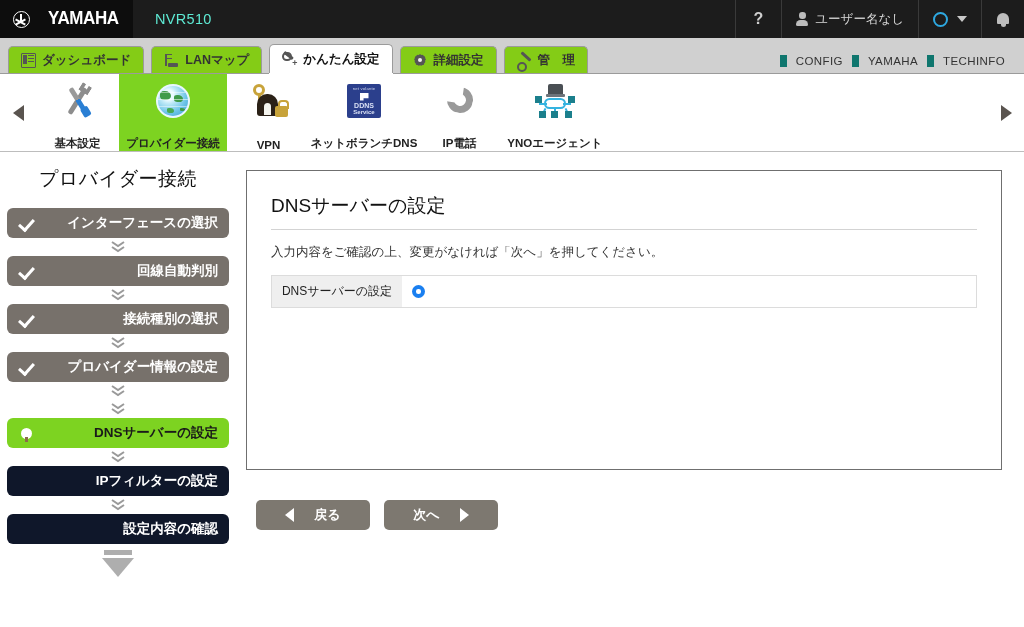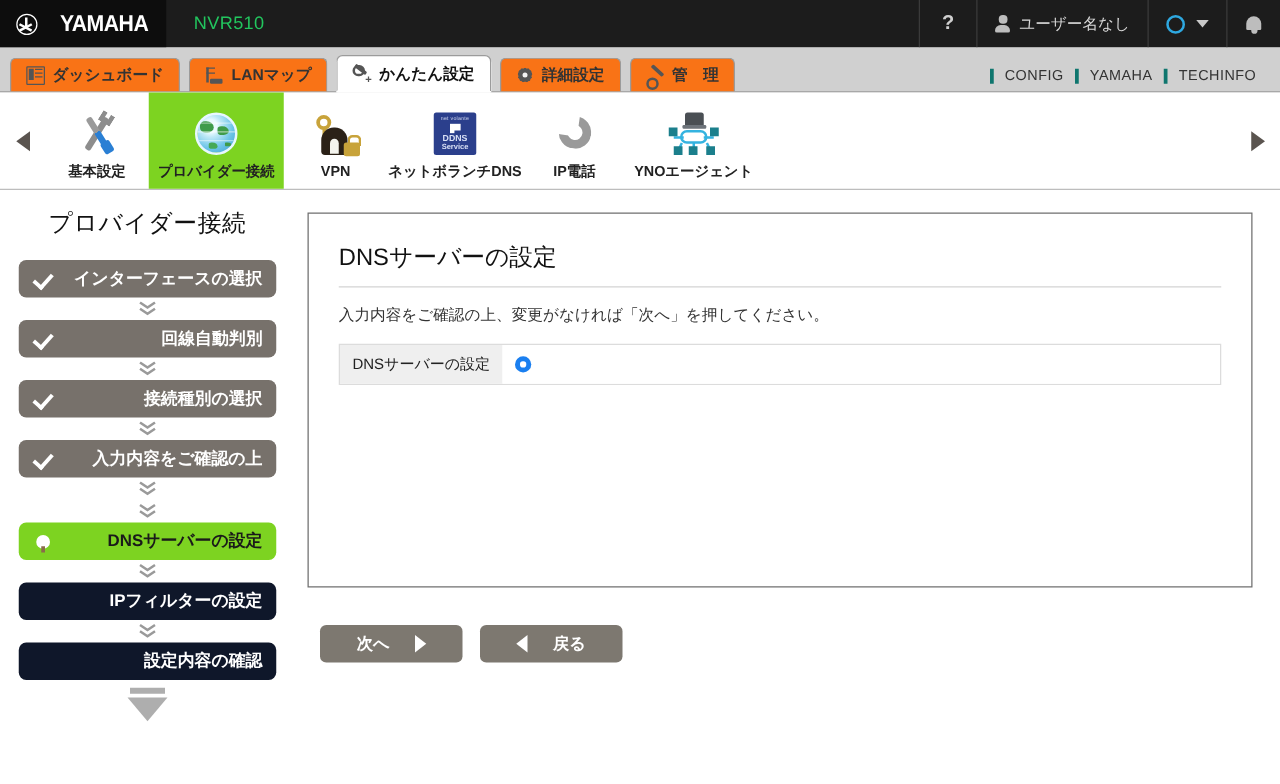"NVR510" .model-name { color: #22c55e -> #5eead4 }
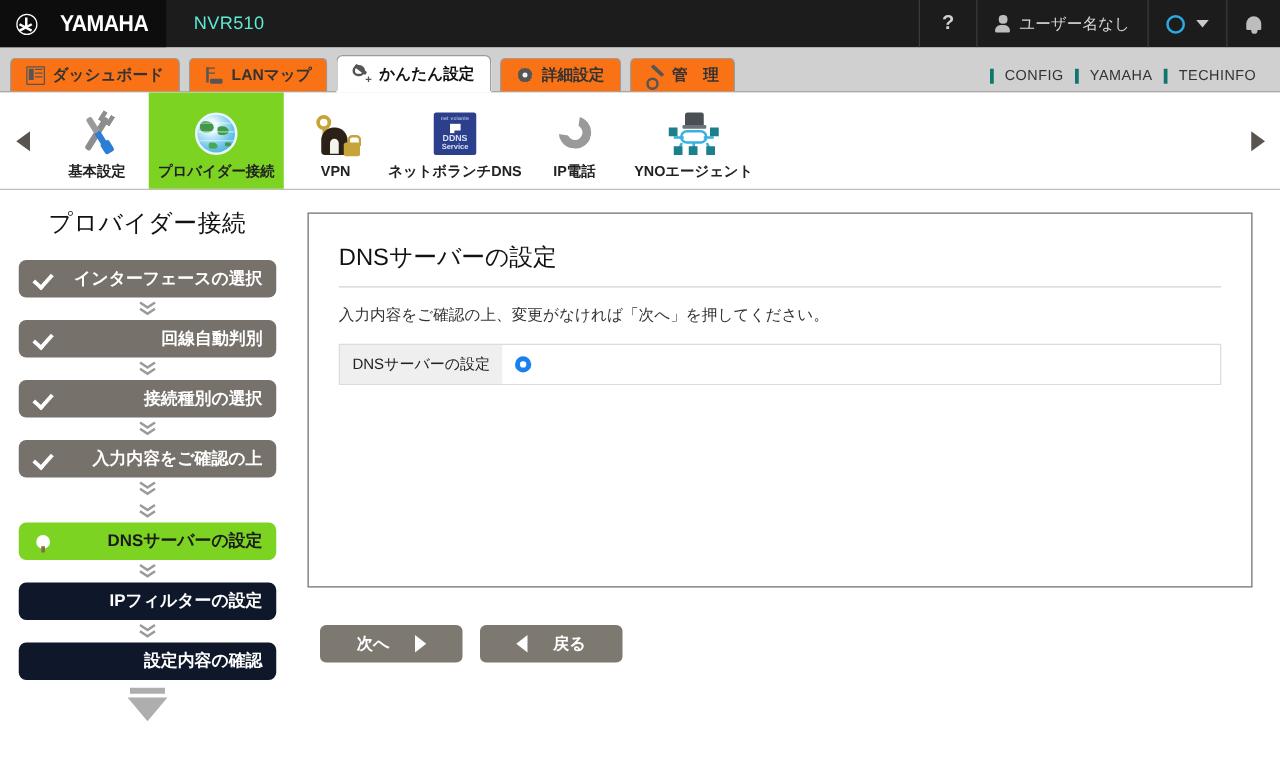"ダッシュボード" .tab { background: #f97316 -> #84cc16 }
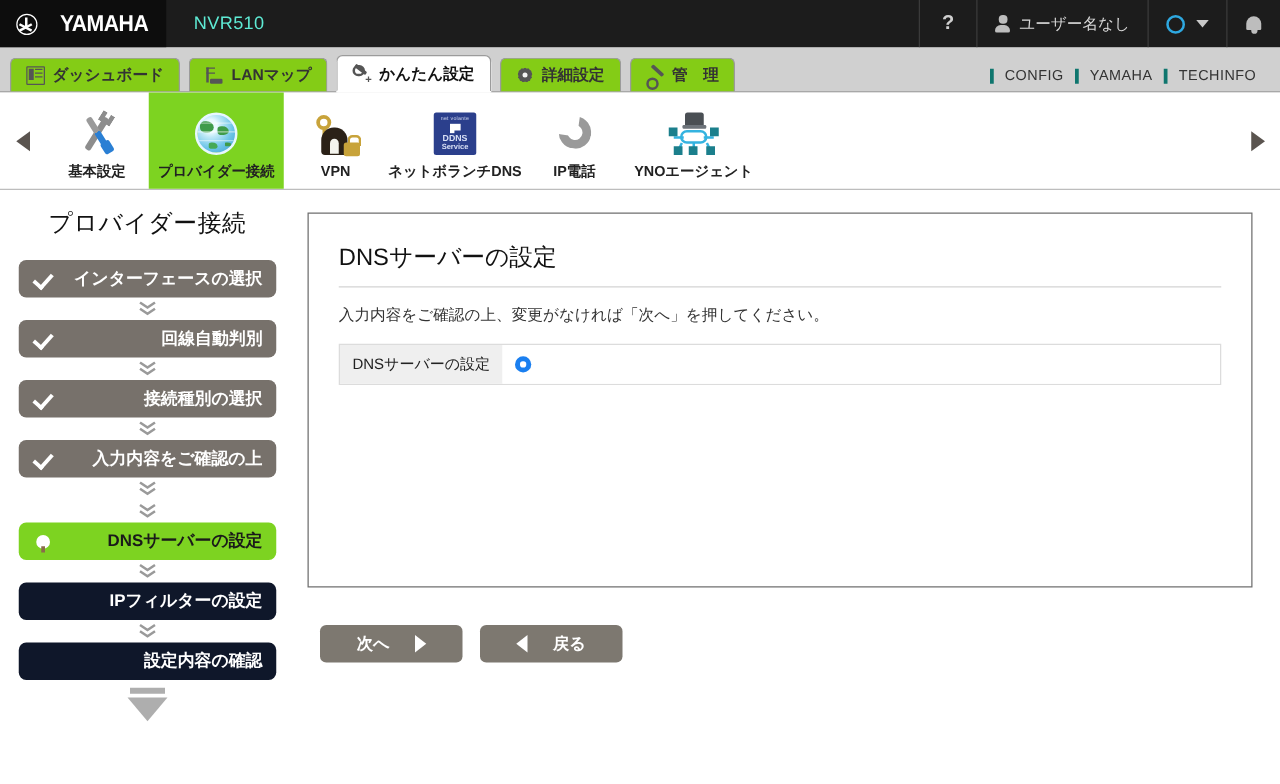"CONFIG" .tabbar-links span { border-left: 3px solid #0f766e -> 7px solid #0f766e }
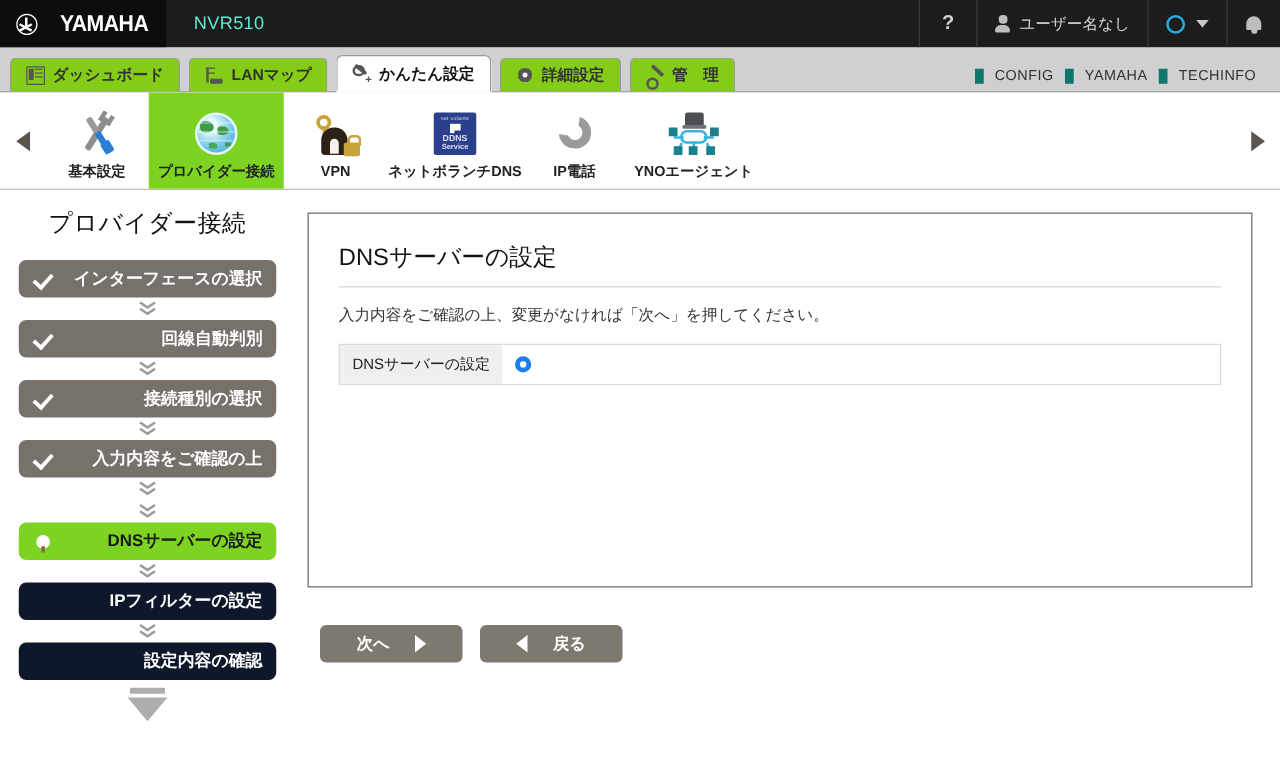"基本設定" .nav-item { justify-content: center -> space-between }
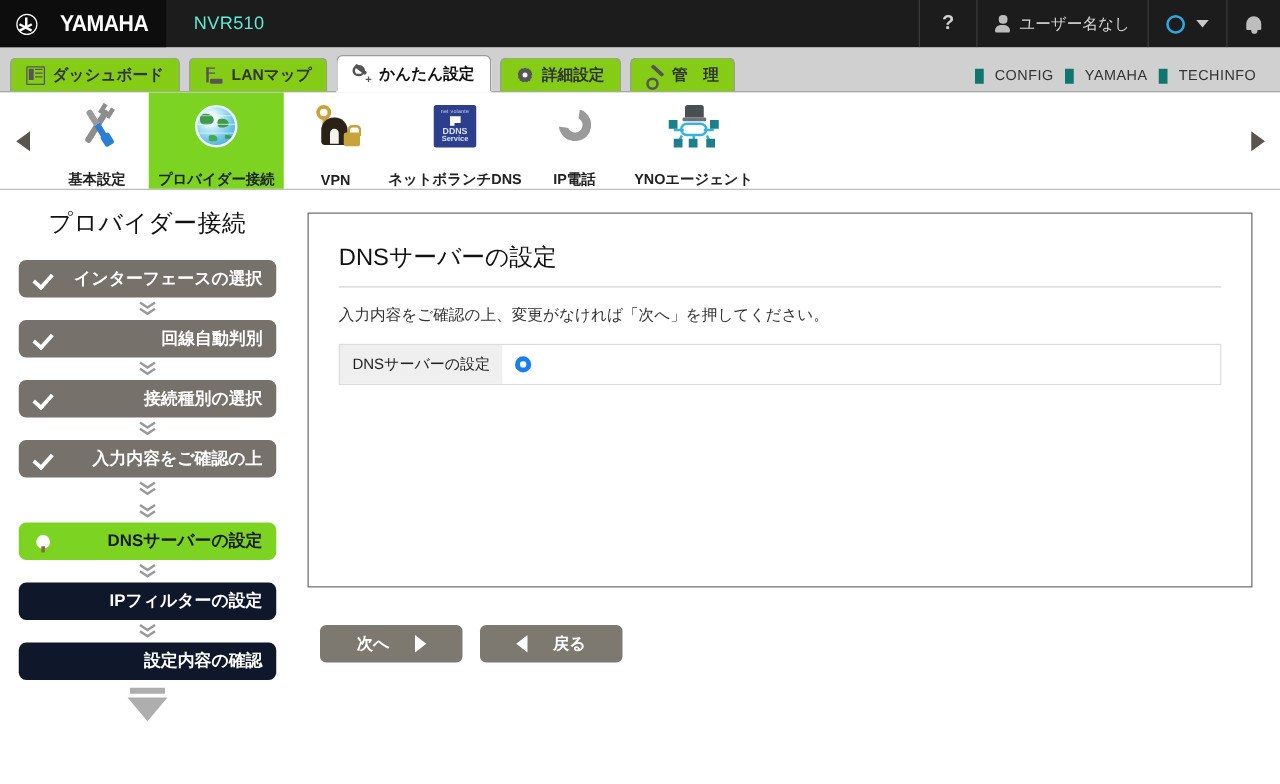"インターフェースの選択" .step { width: 206px -> 222px }
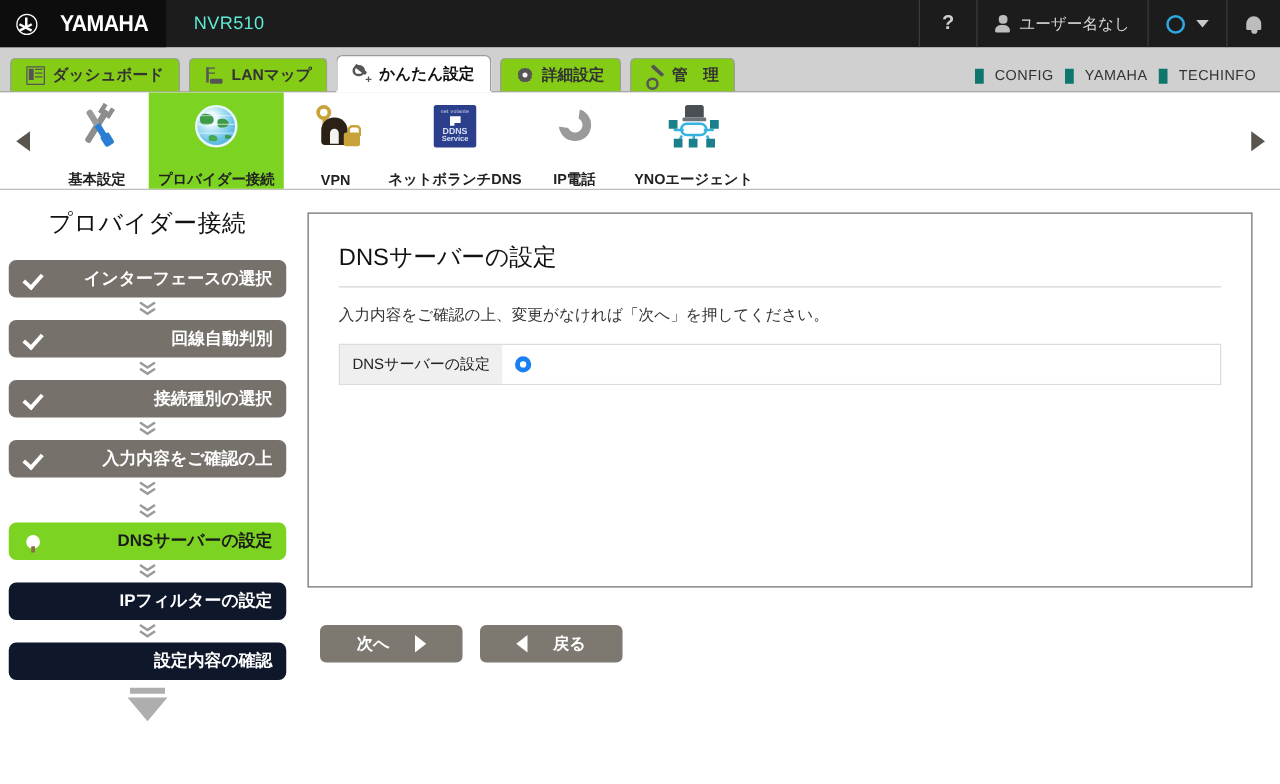"入力内容をご確認の上" span.step-label { text: 入力内容をご確認の上 -> プロバイダー情報の設定 }
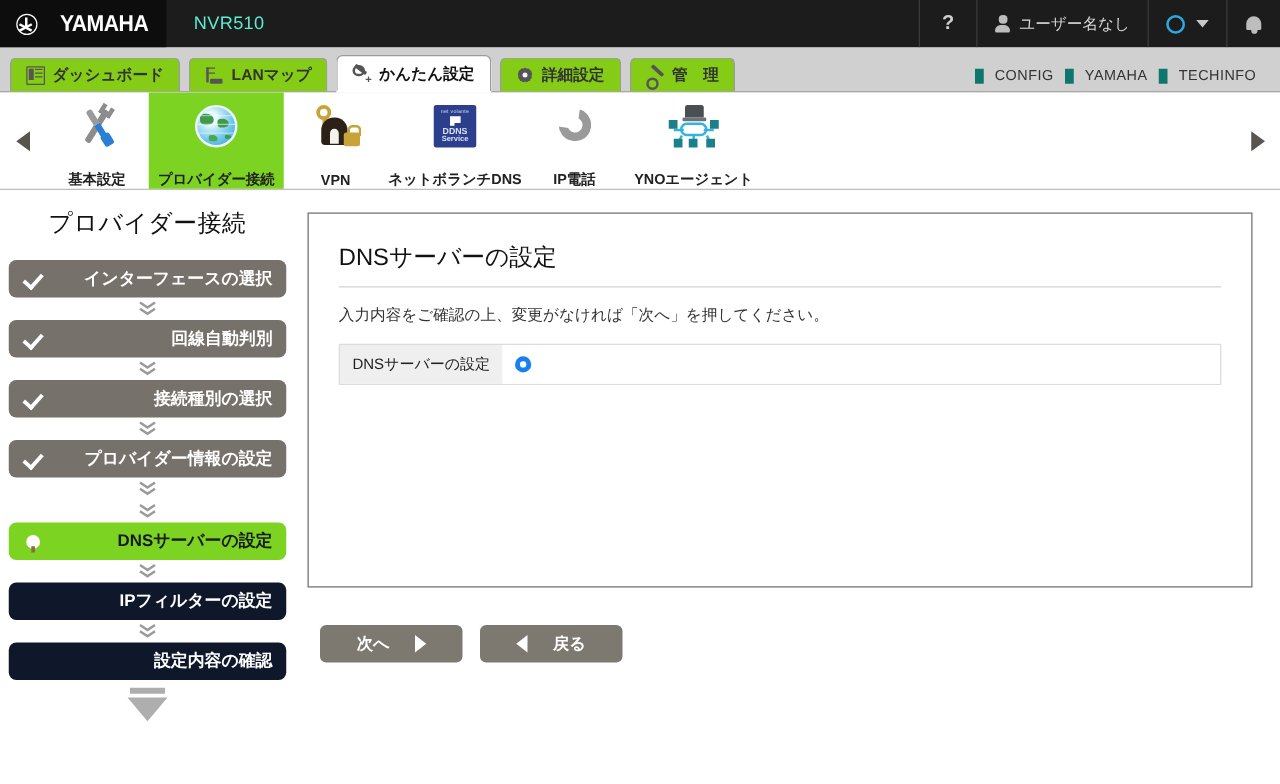"次へ" button.btn { order: before "戻る" -> after "戻る" }
